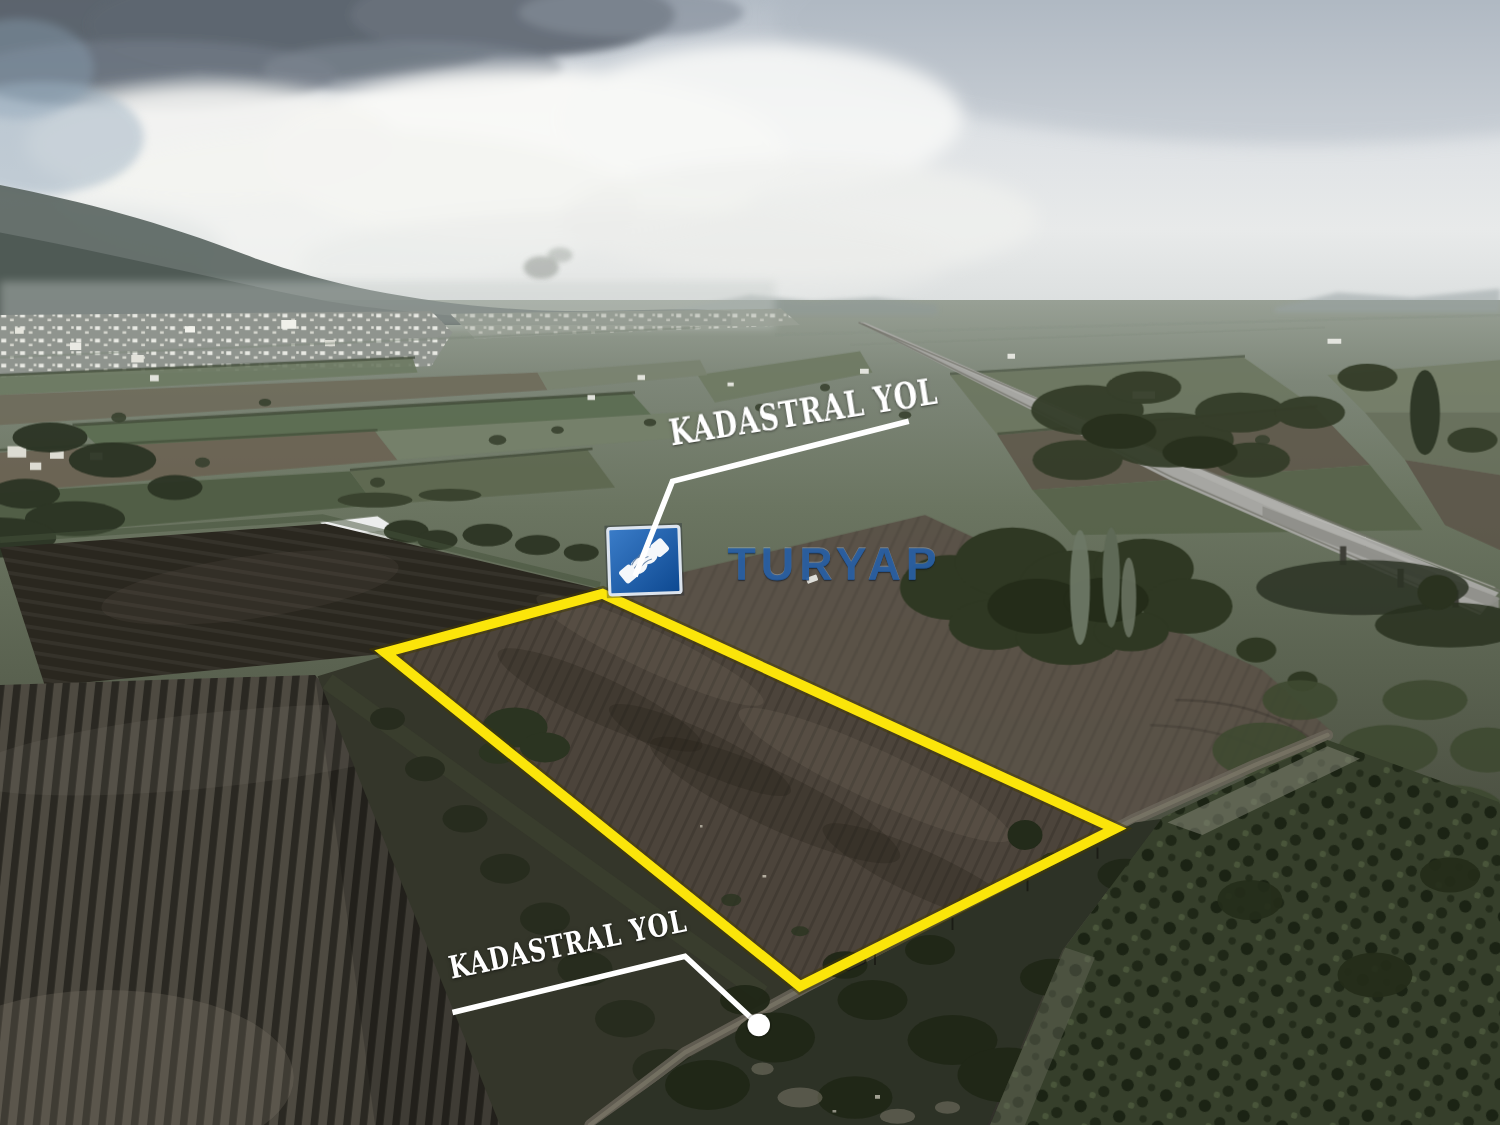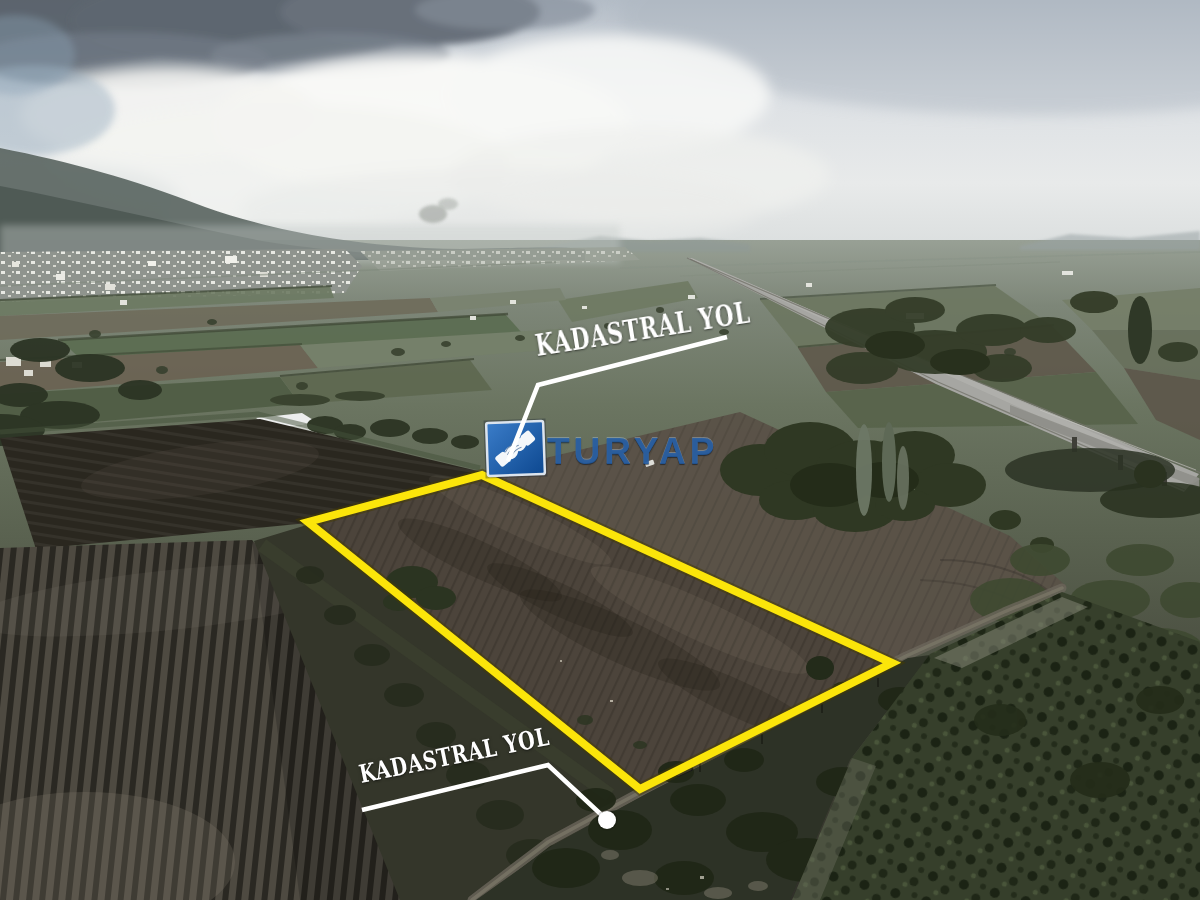"TURYAP" .brand-text { padding-left: none -> 35px }
